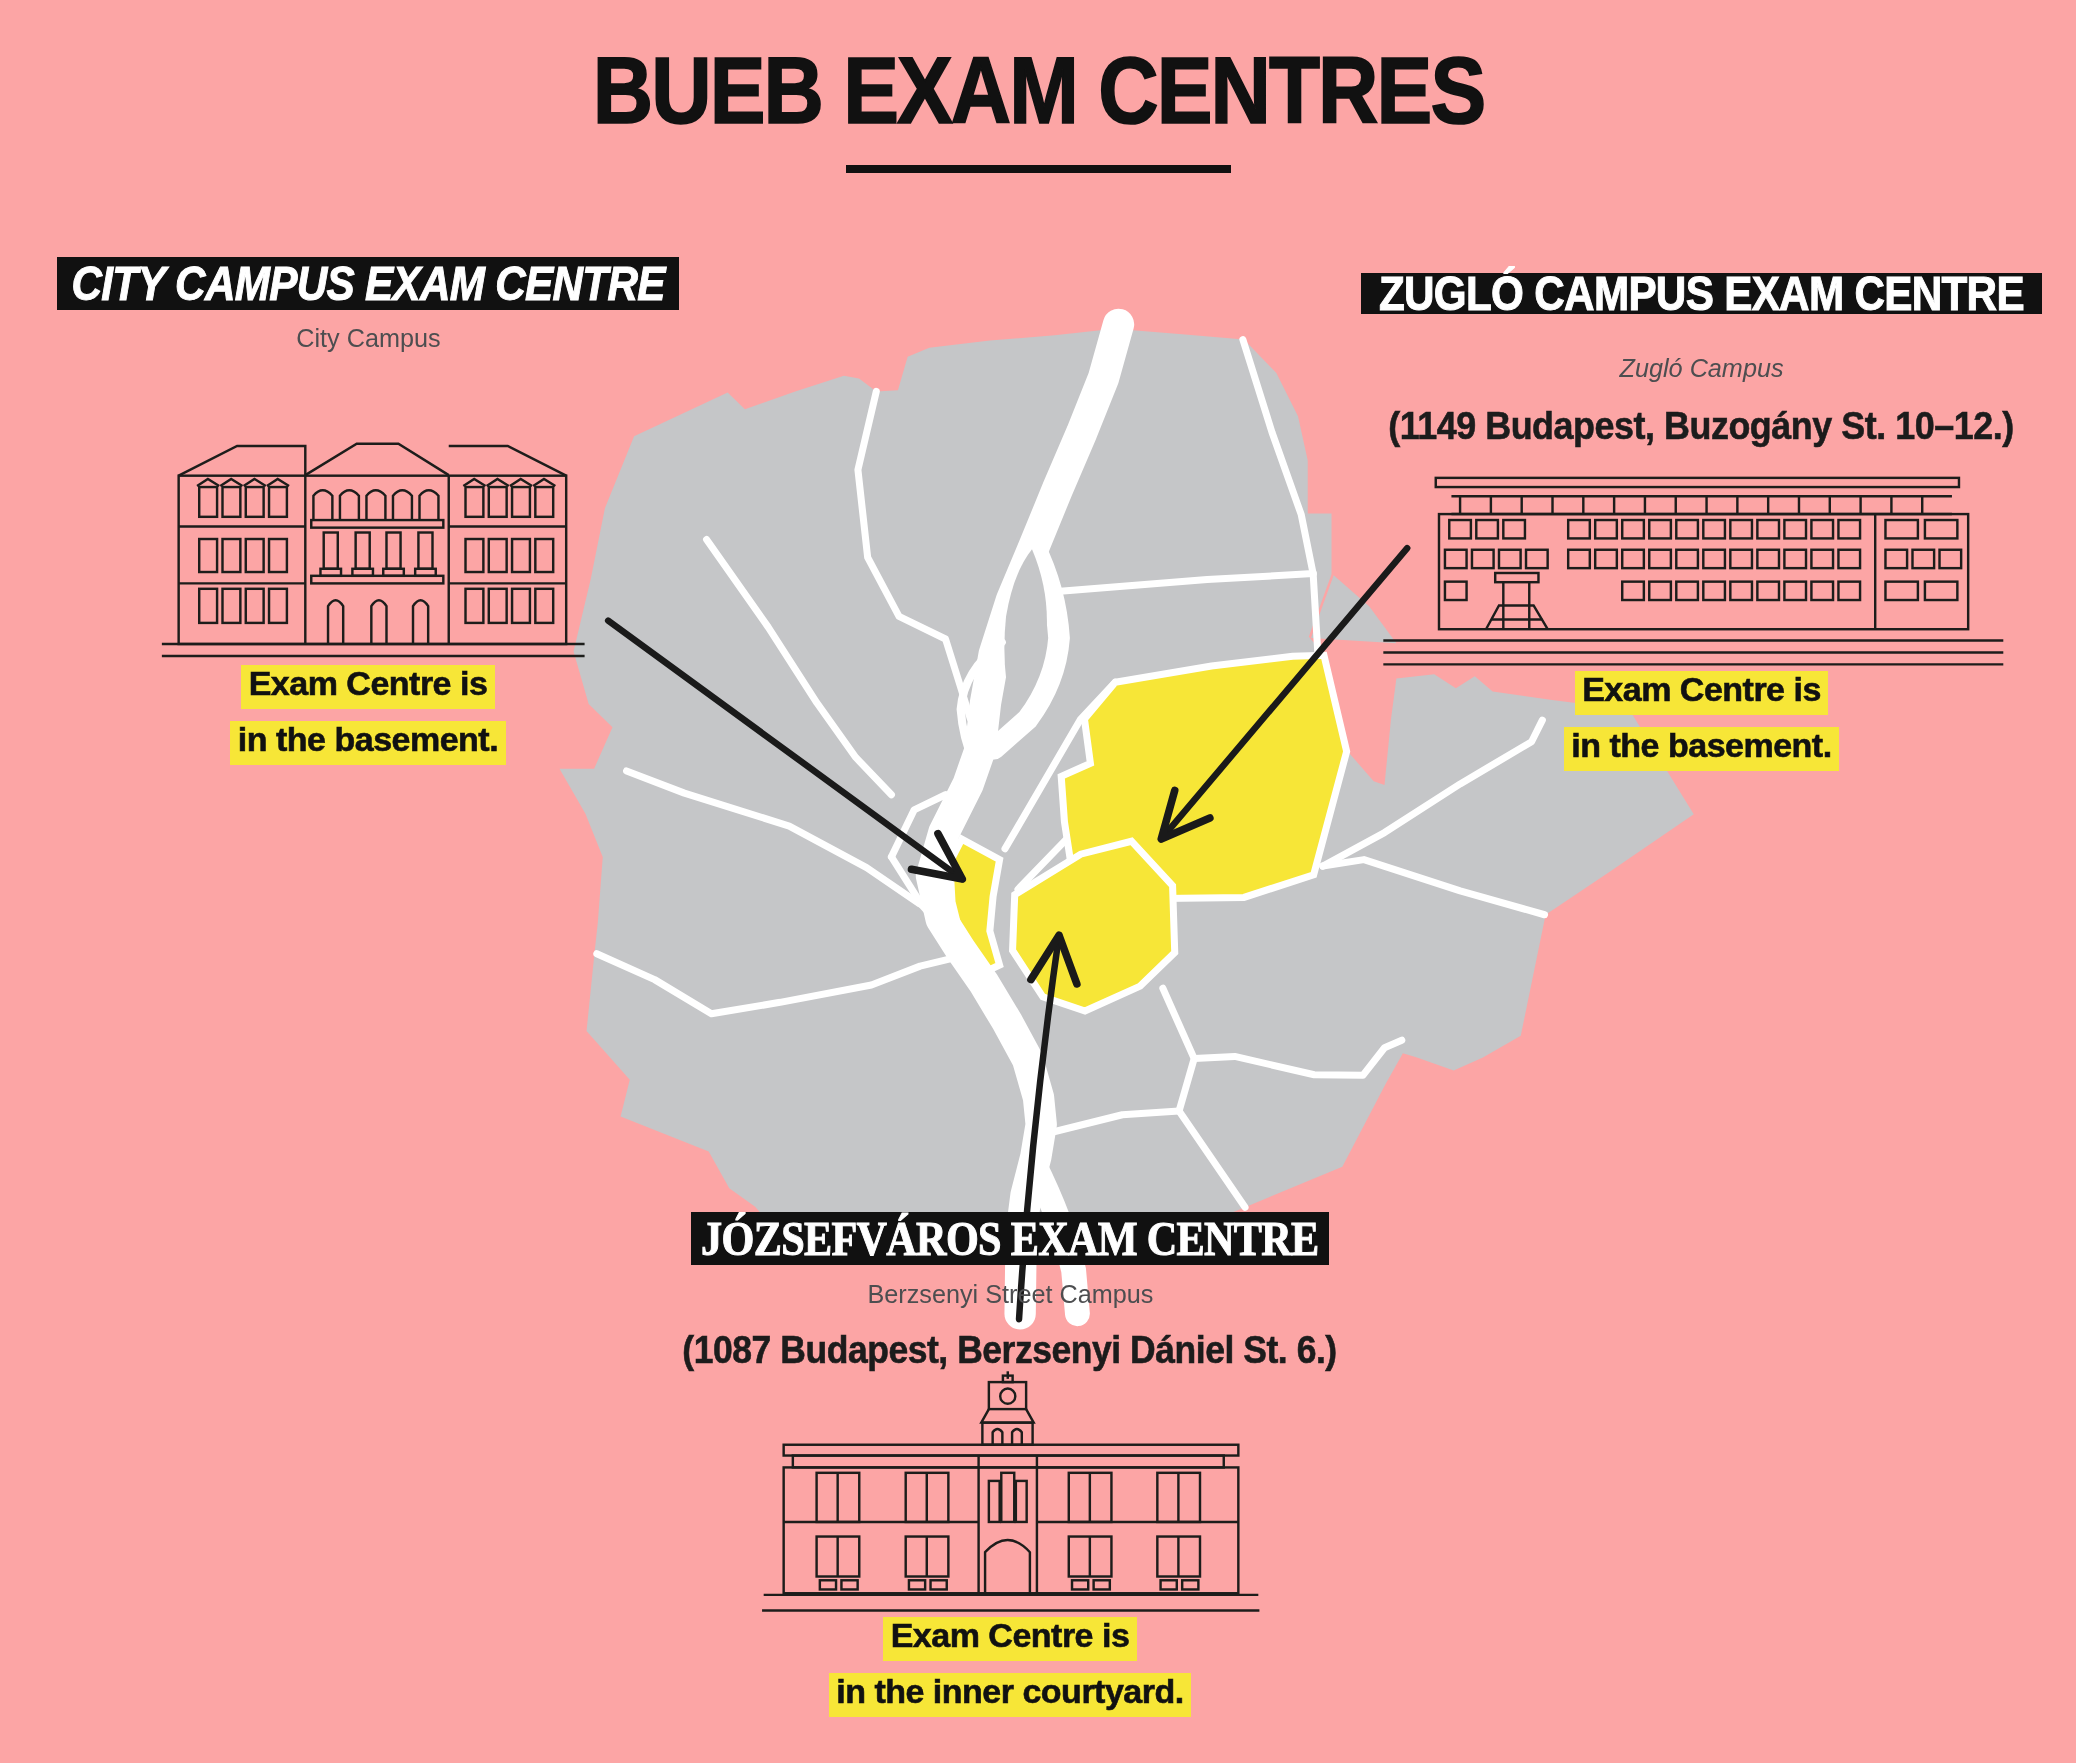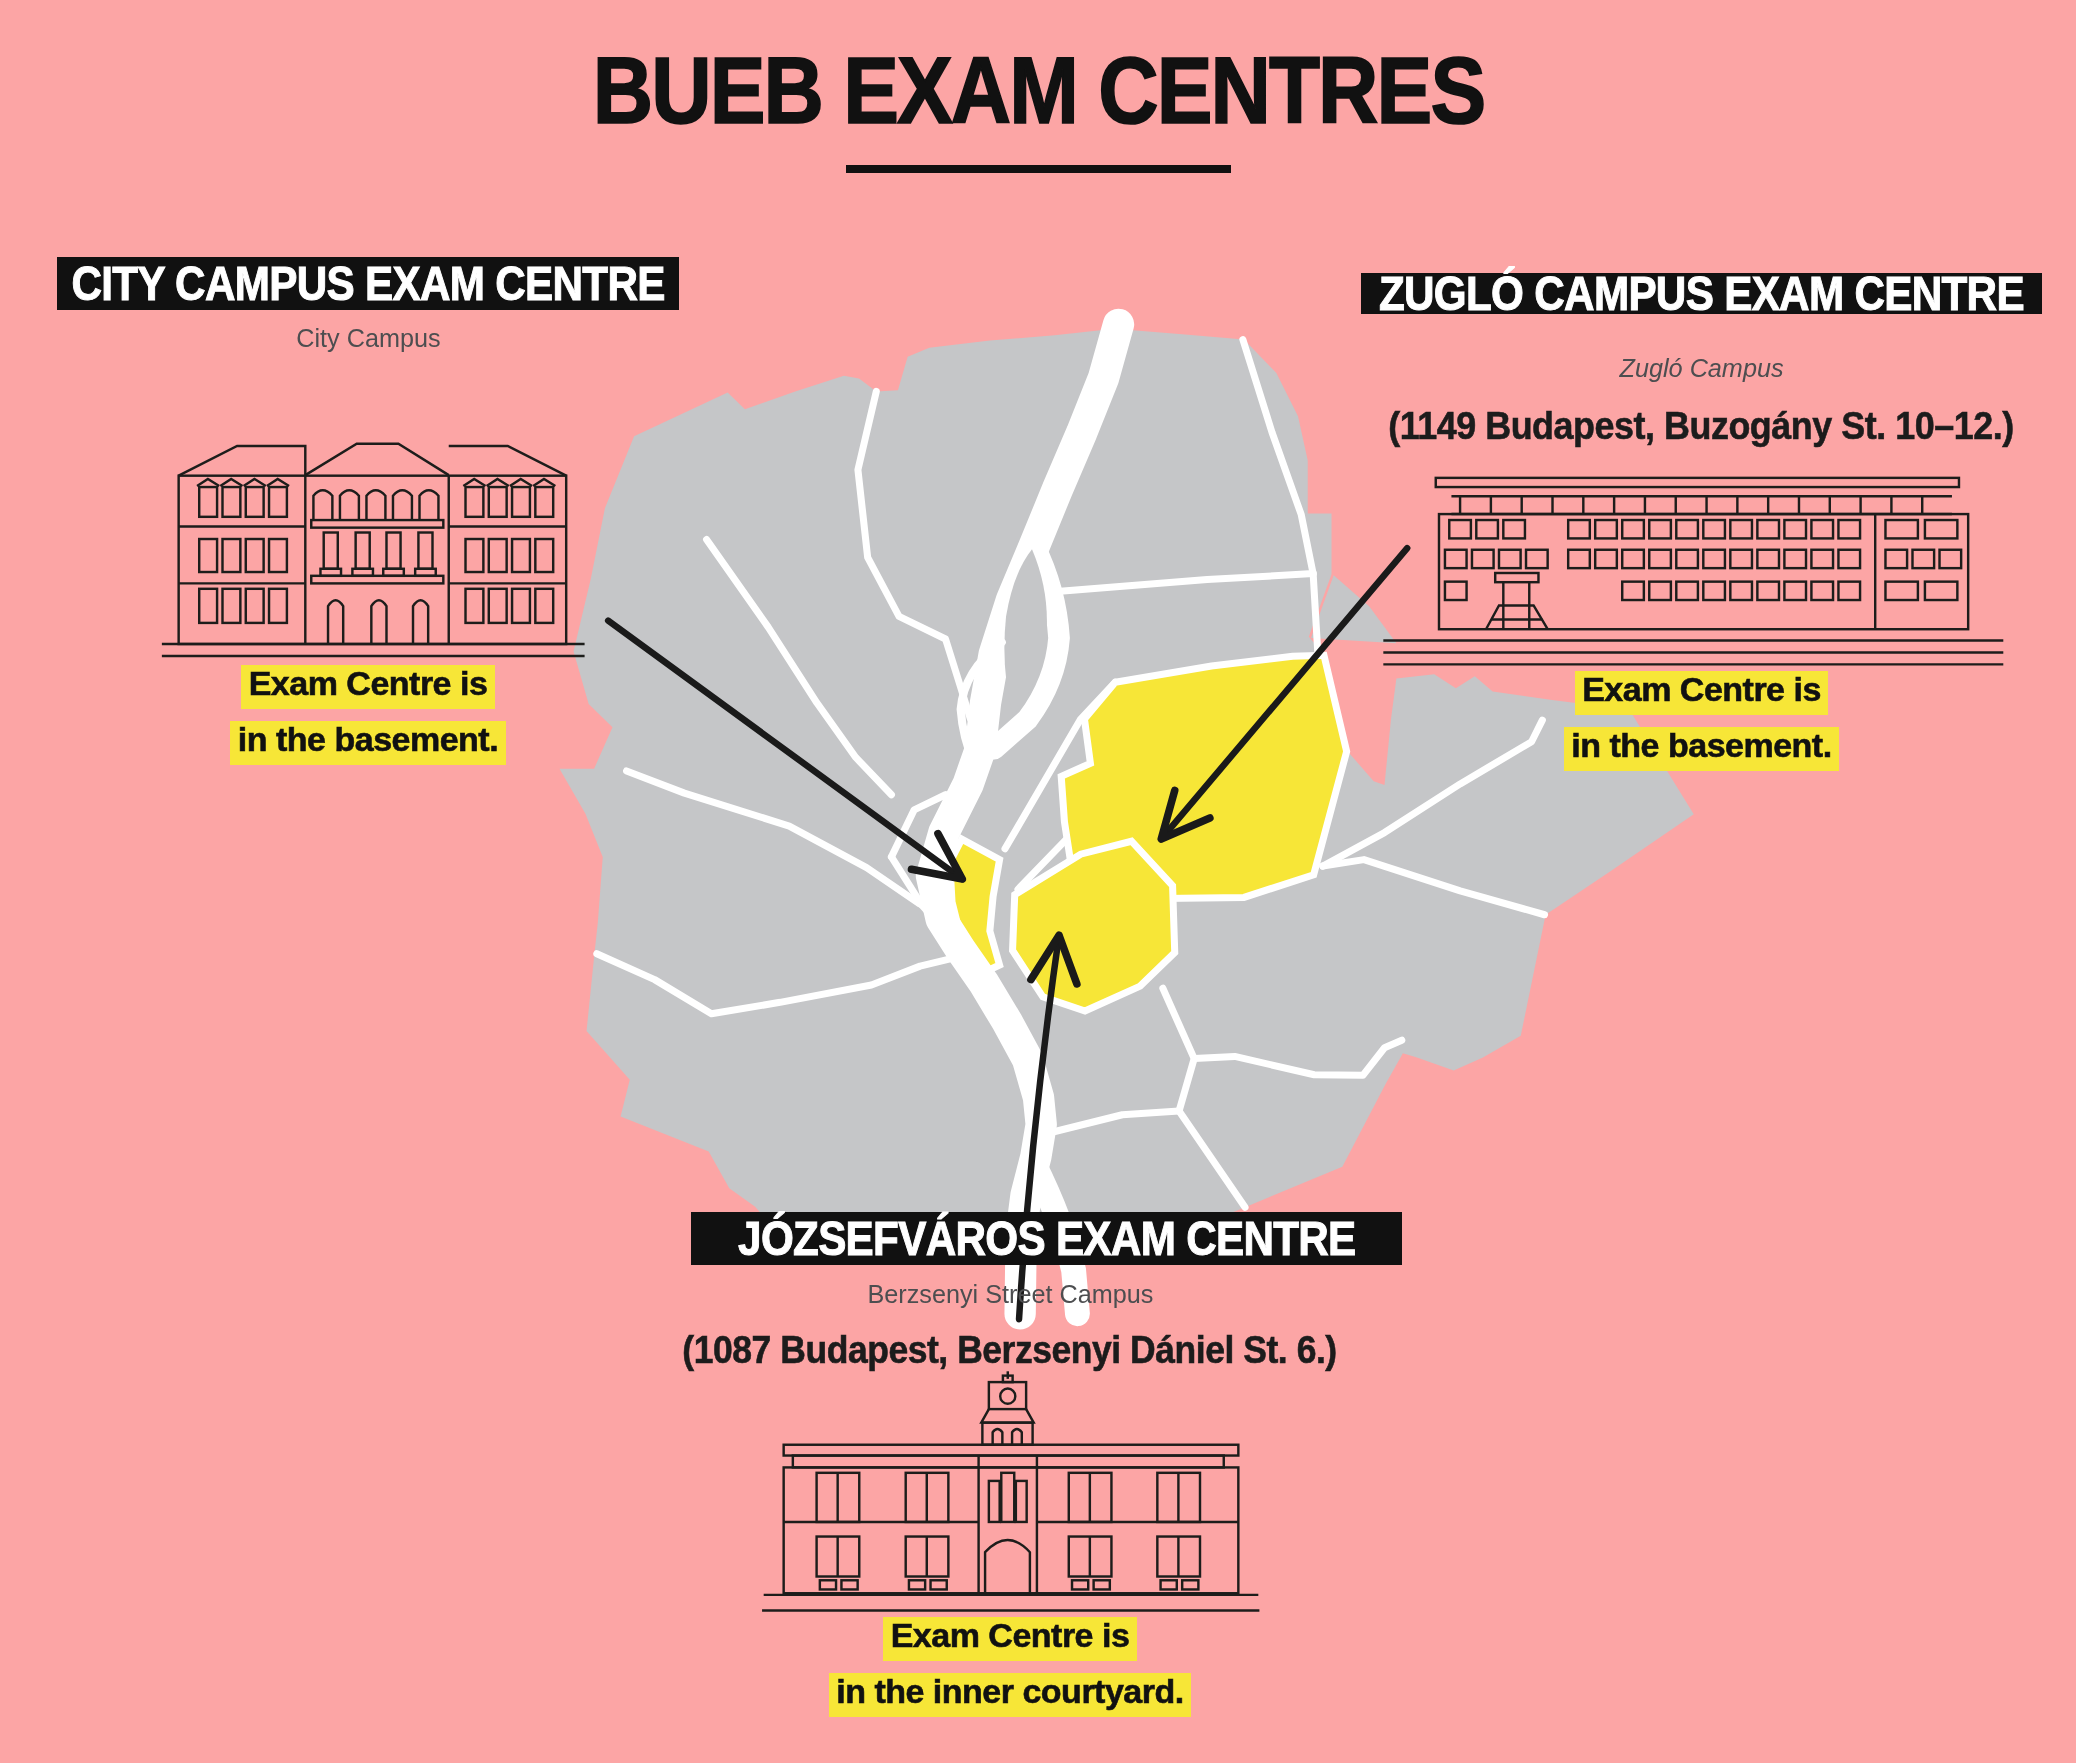"CITY CAMPUS EXAM CENTRE" #box-city { font-style: none -> italic }
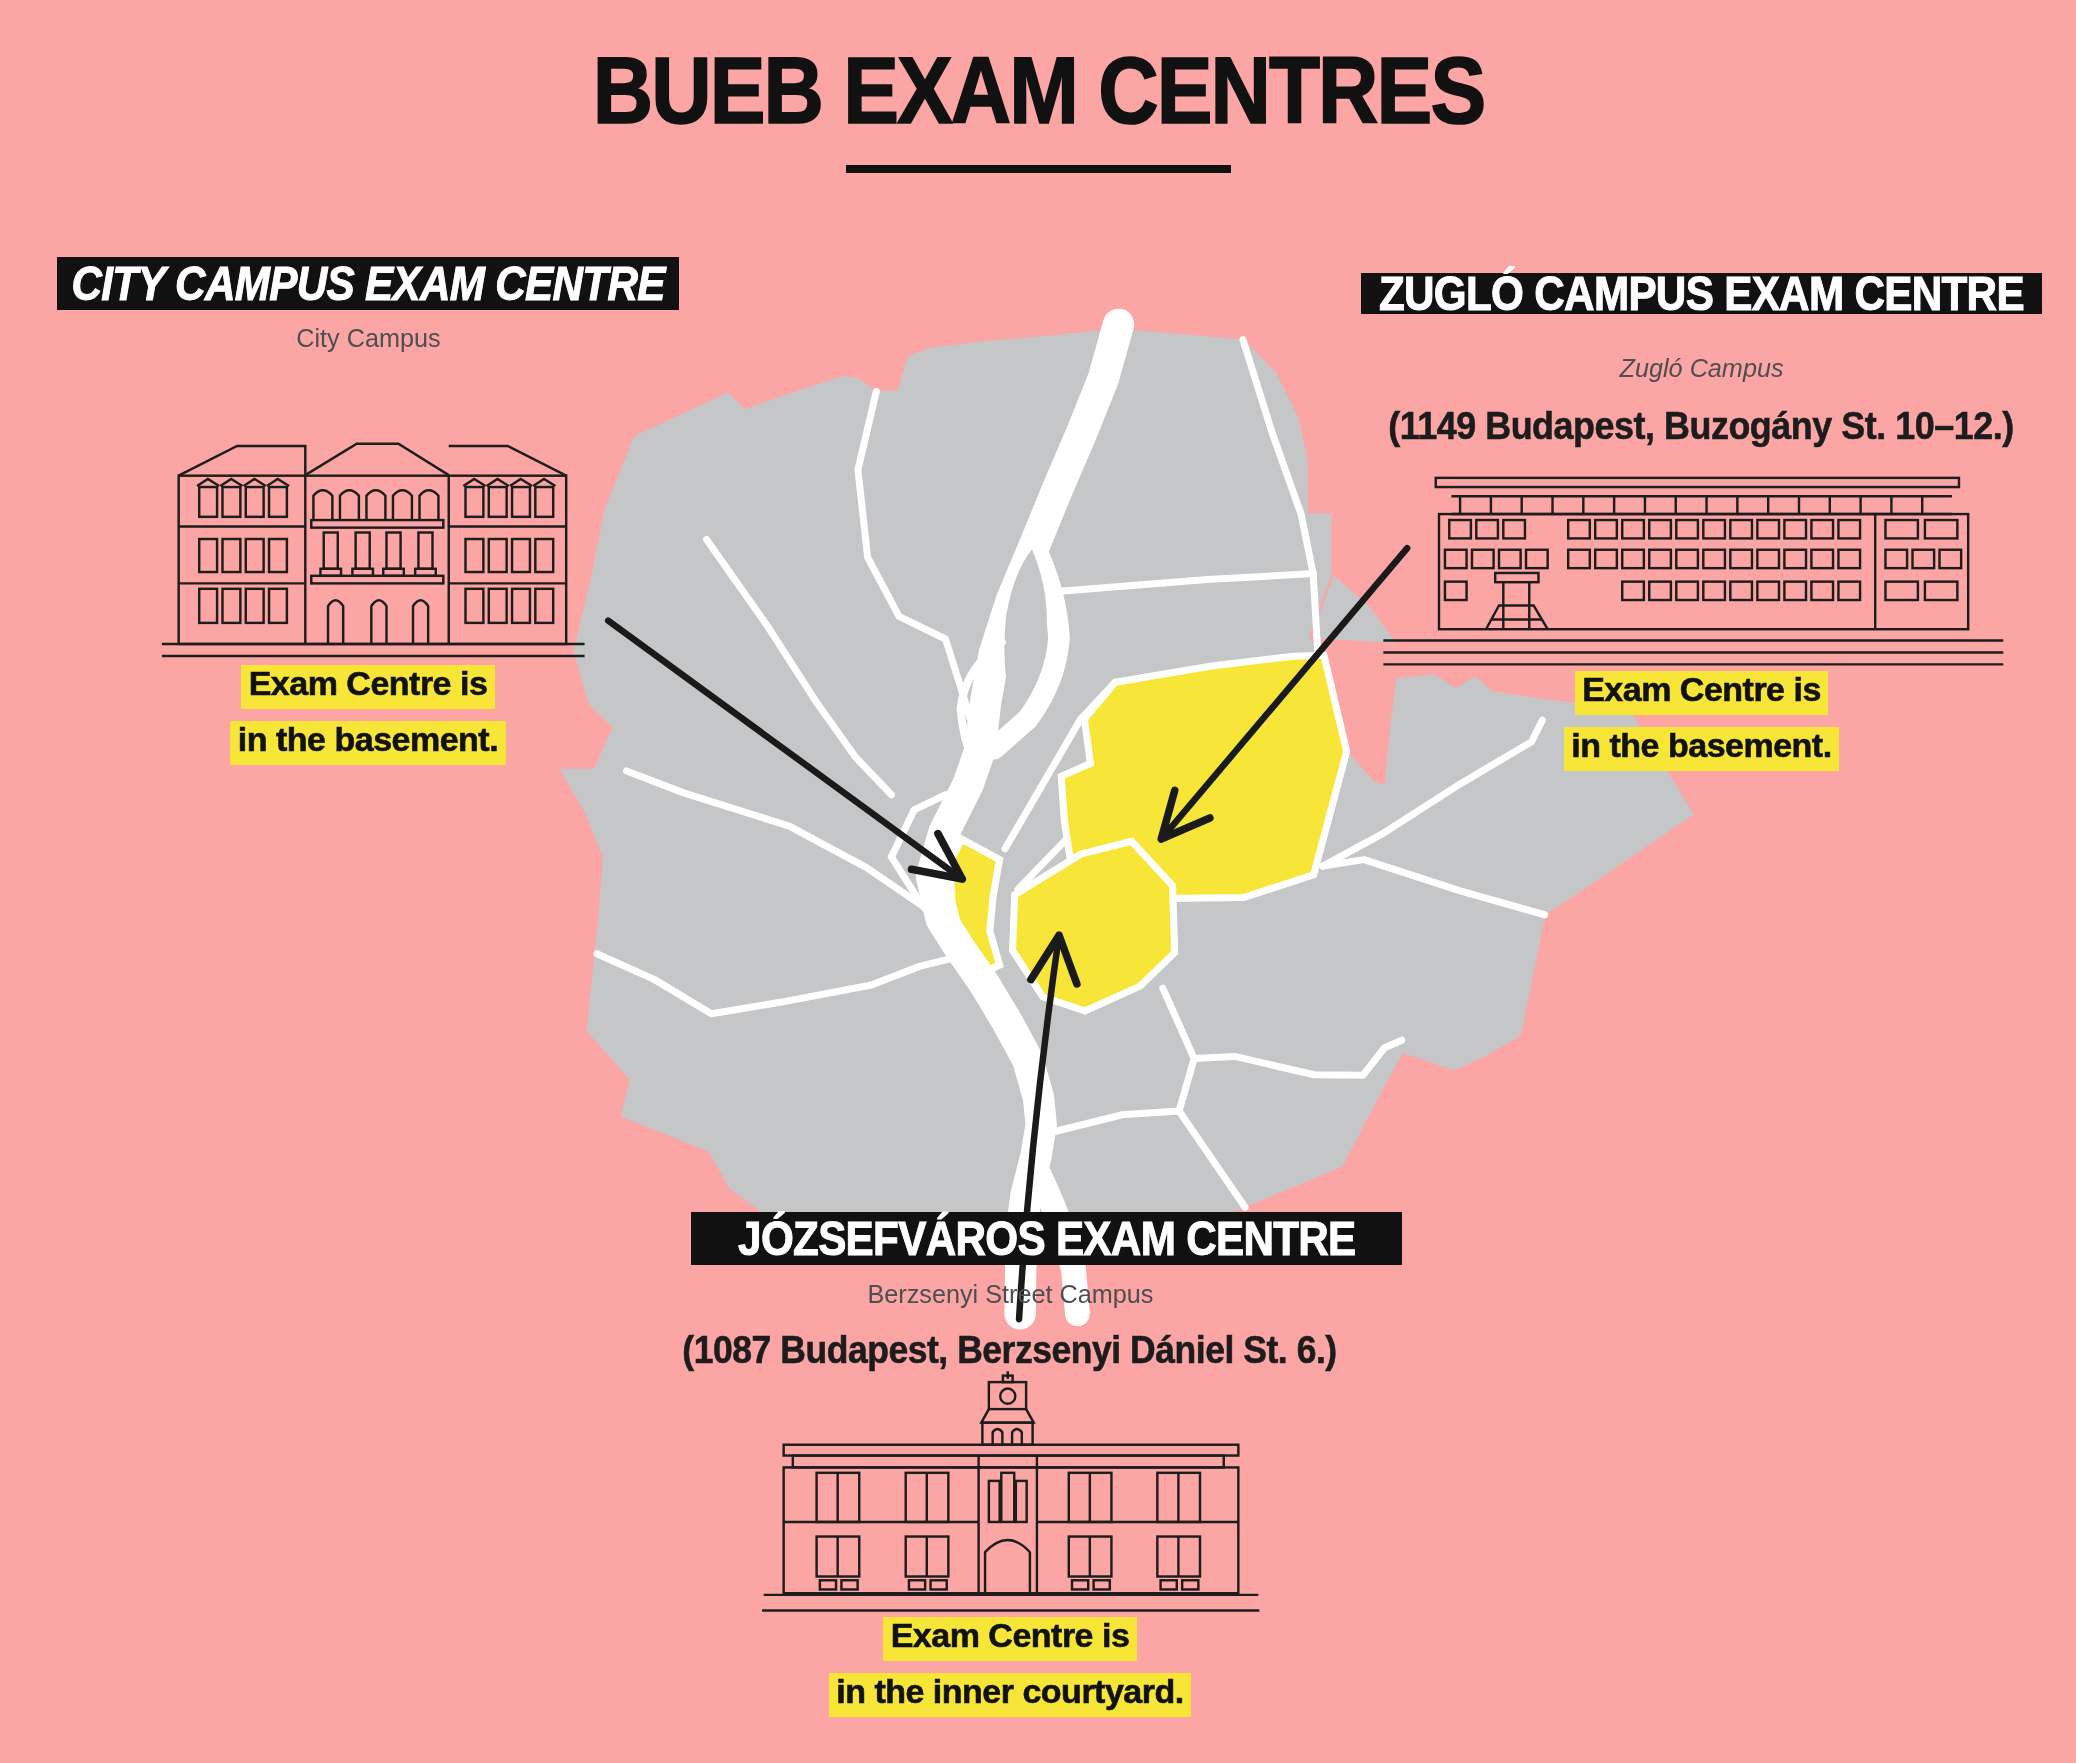"JÓZSEFVÁROS EXAM CENTRE" #box-jozsef { font-family: none -> Liberation Serif, serif; width: 711px -> 638px }
